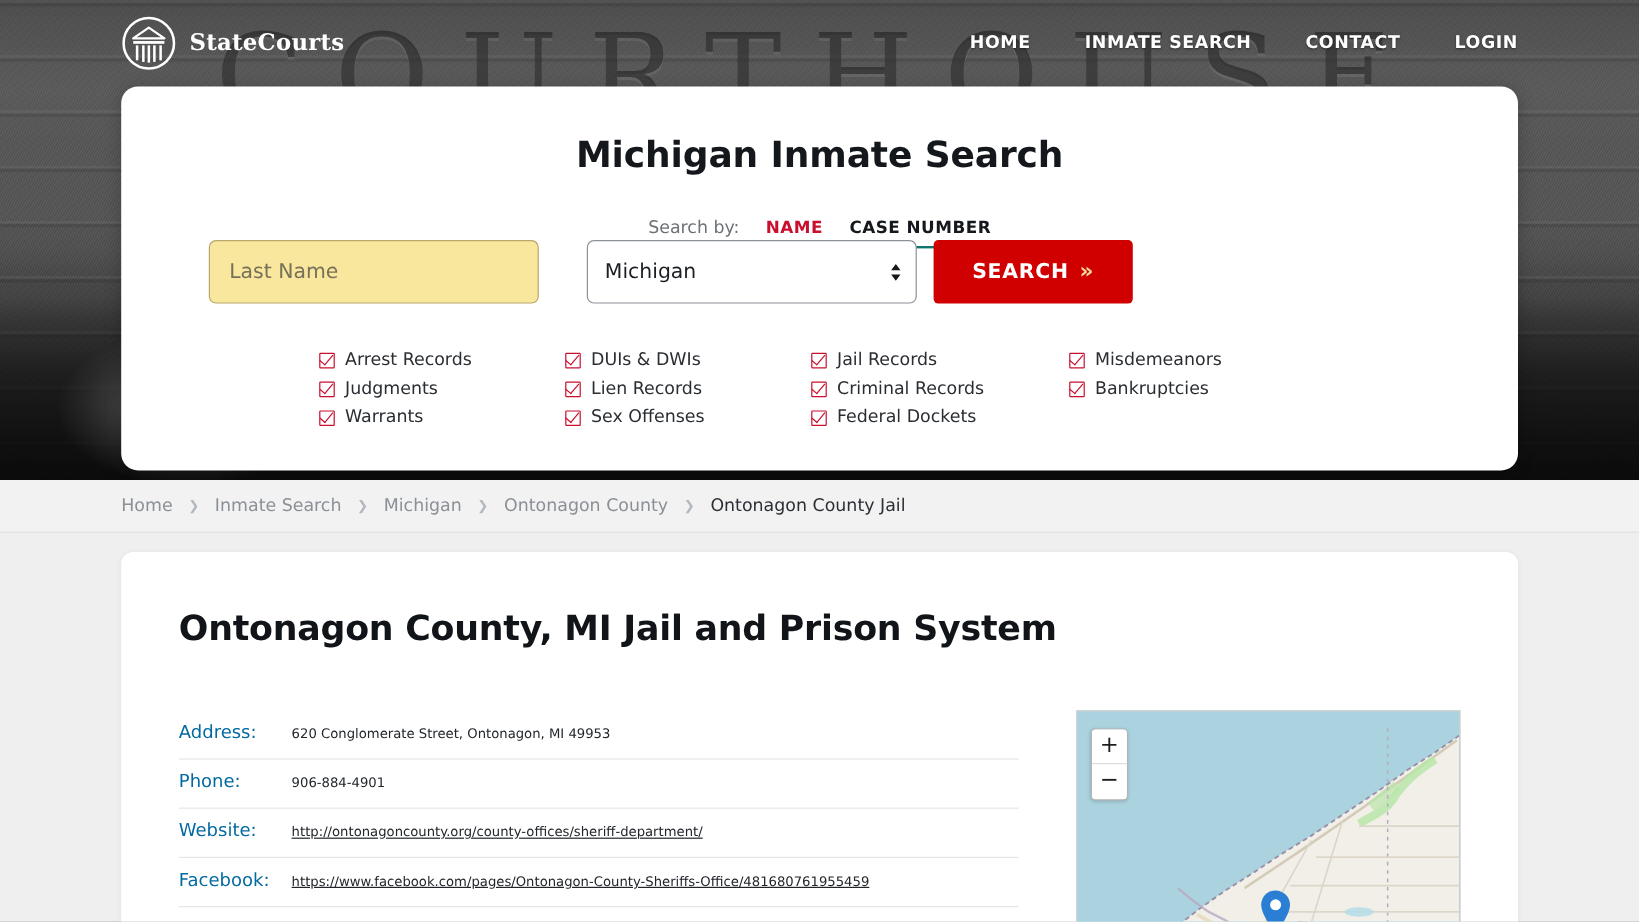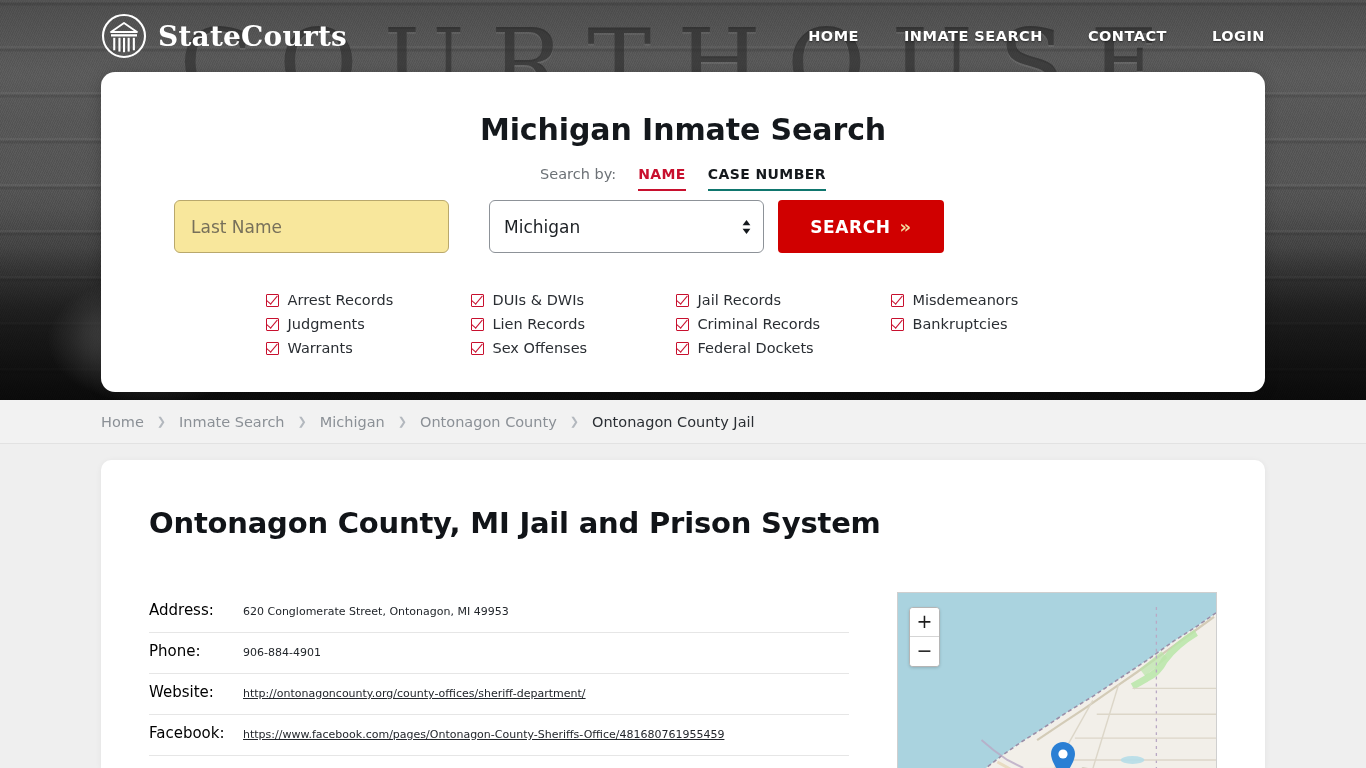"StateCourts" .brand-name { font-size: 28px -> 19px }
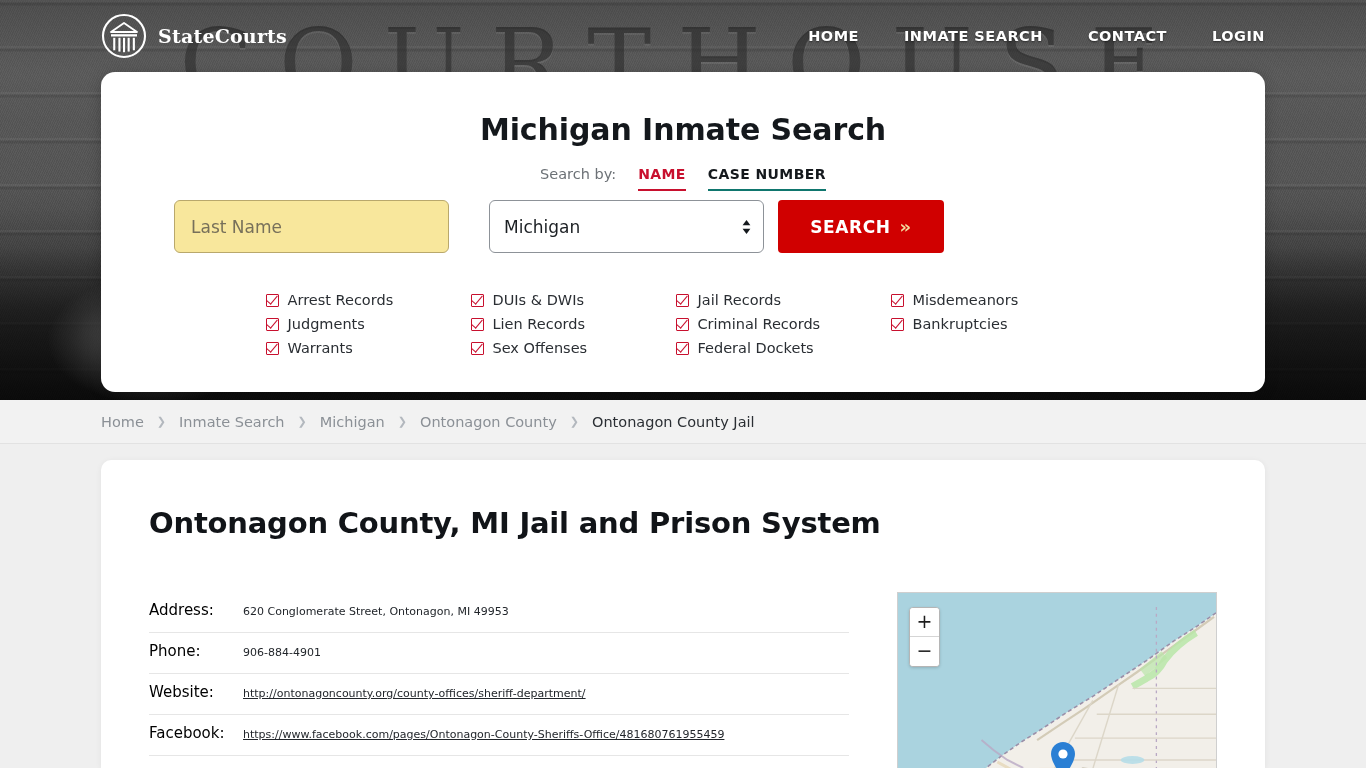"NAME" .tab { margin-top: none -> 16px }
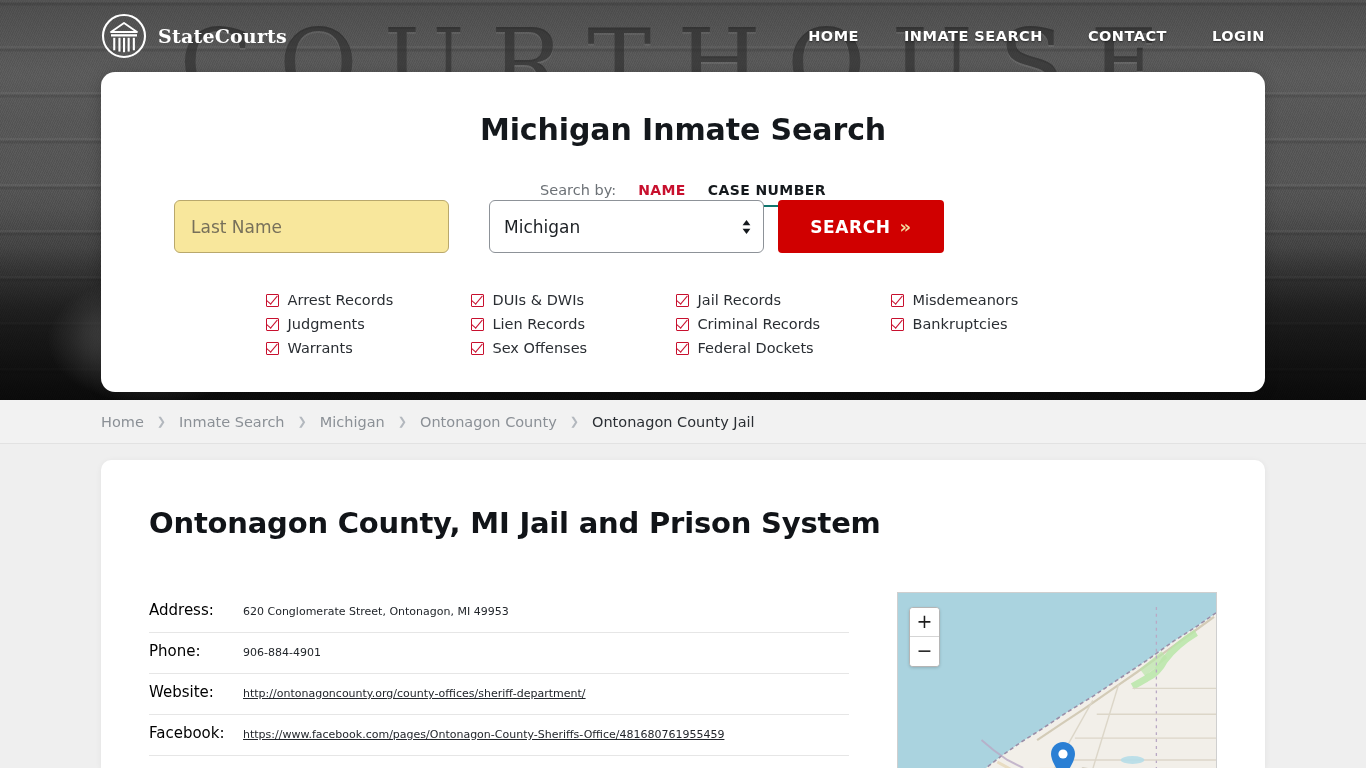"Address:" .detail-label { color: #000000 -> #0369a1 }
